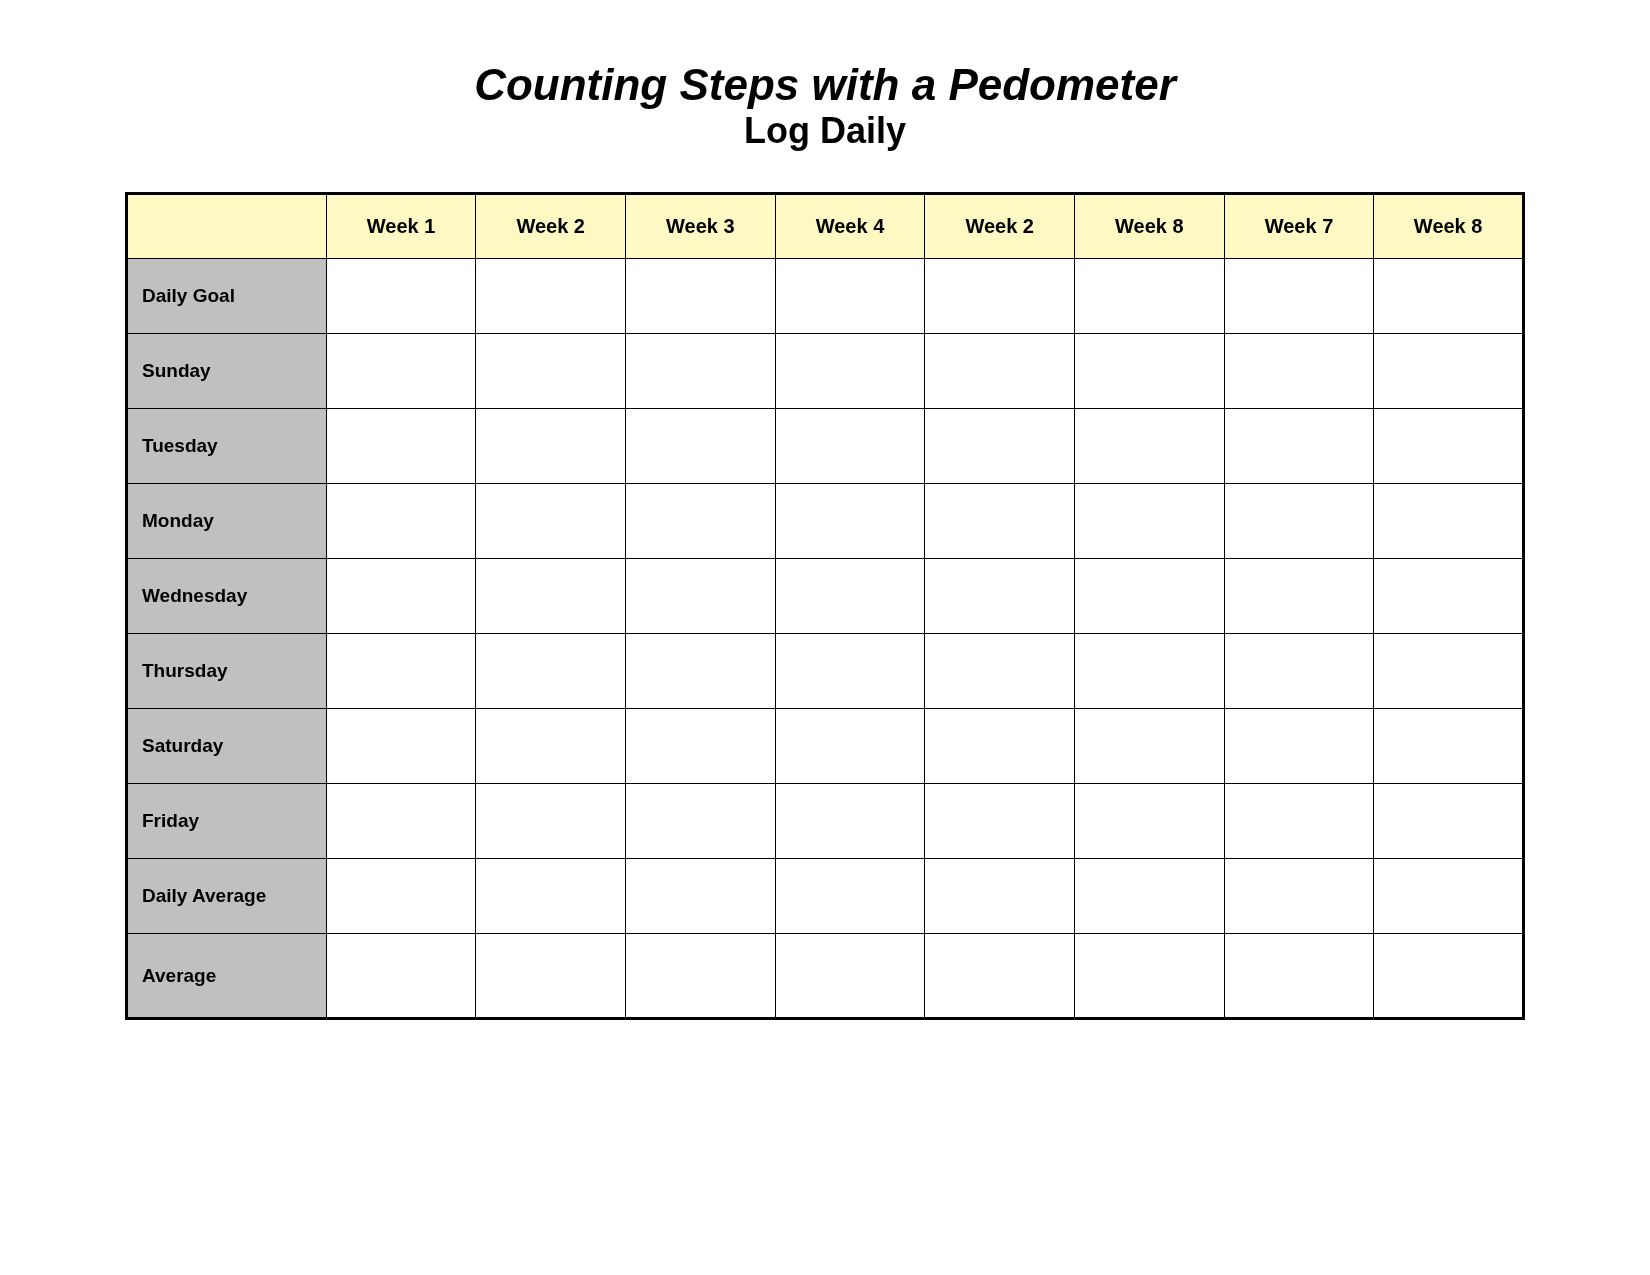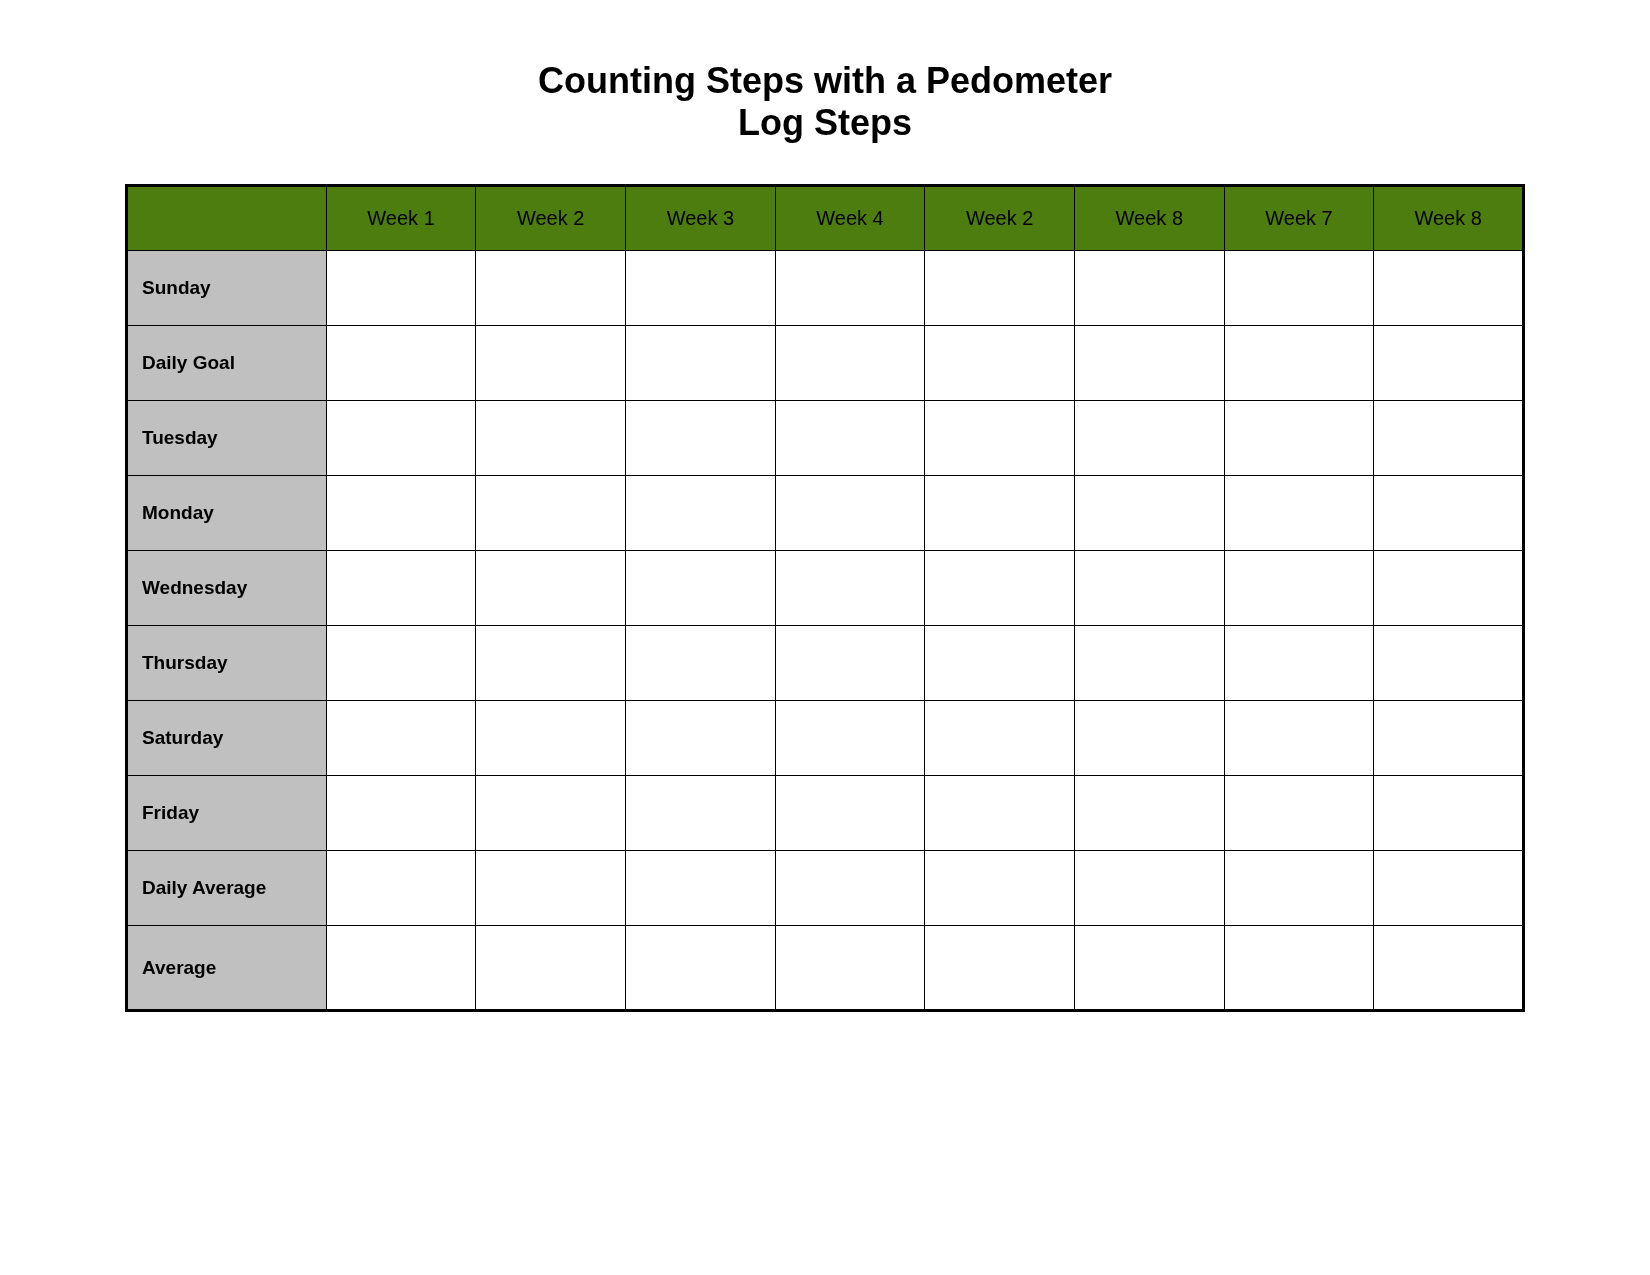"Counting Steps with a Pedometer" .page-title .main-title { font-size: 36px -> 44px; font-style: none -> italic }
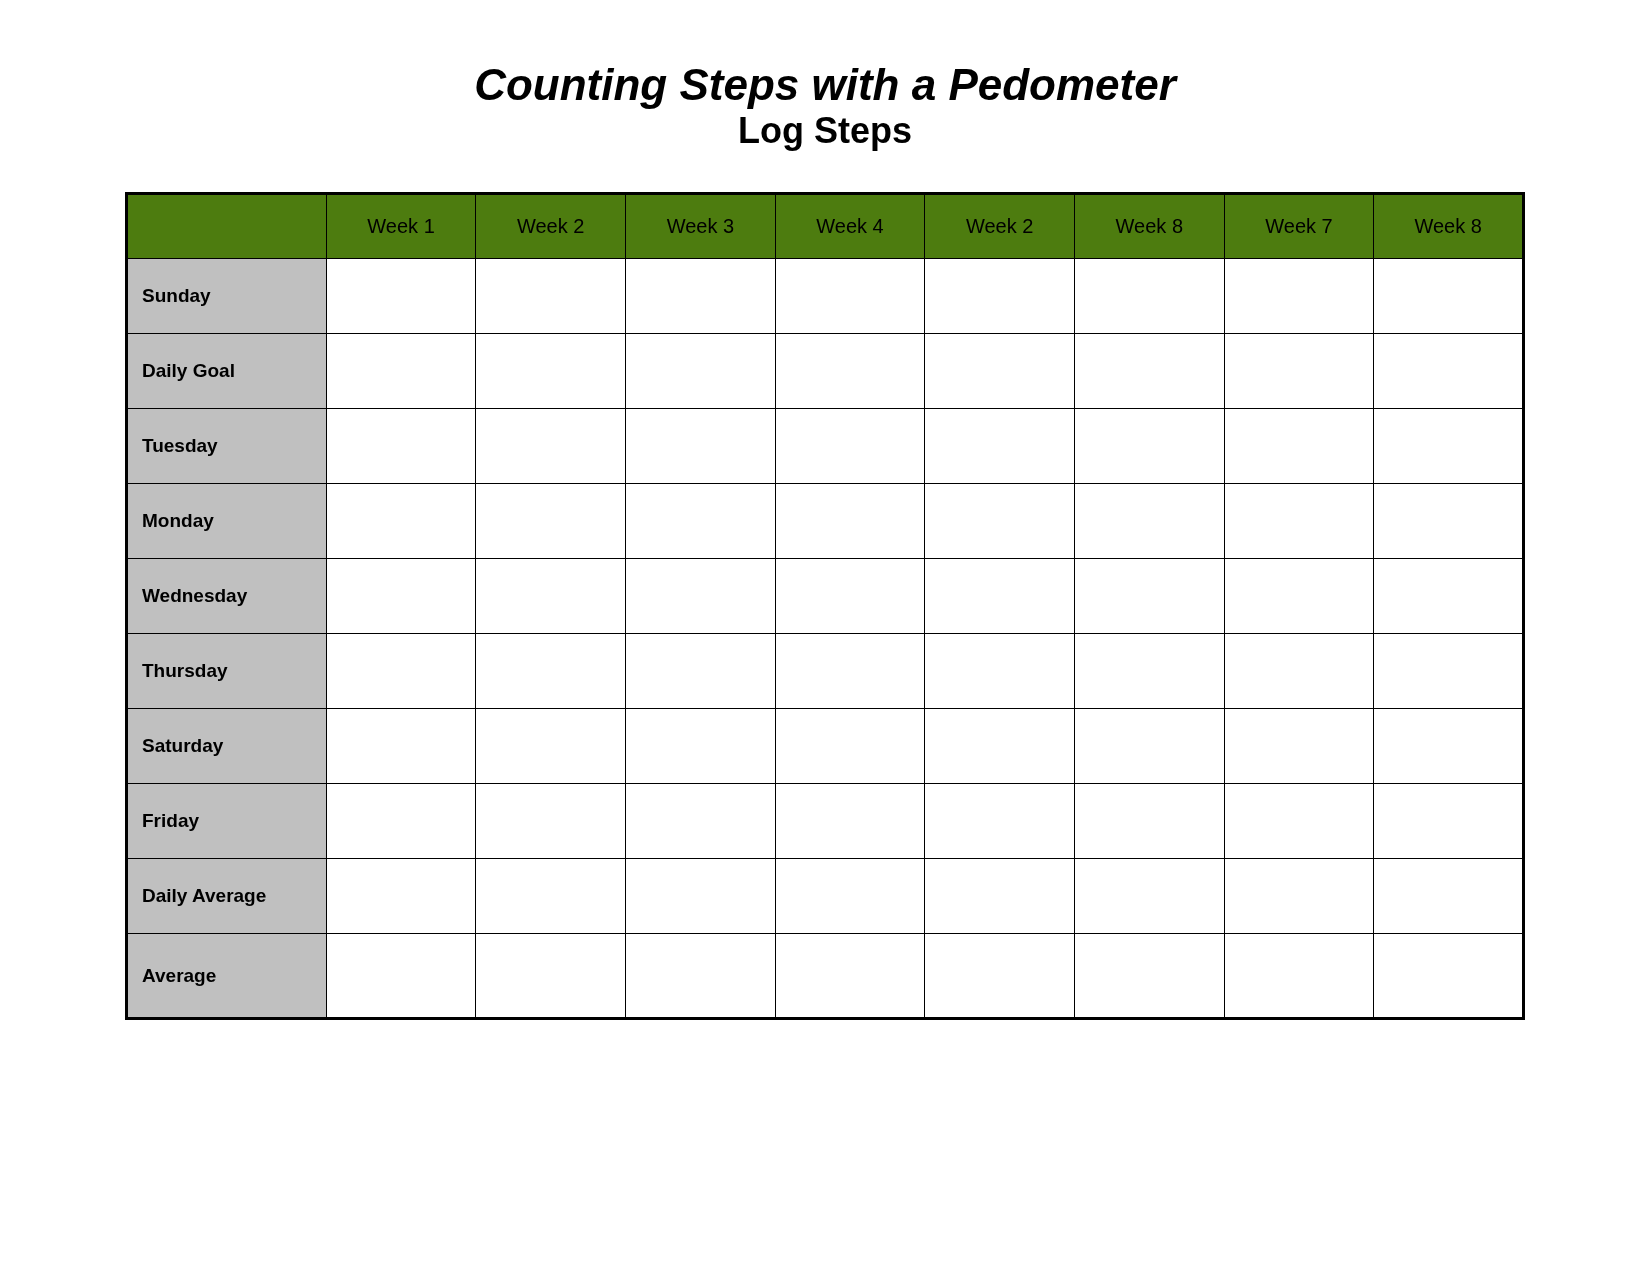"Log Steps" div.sub-title { text: Steps -> Daily }
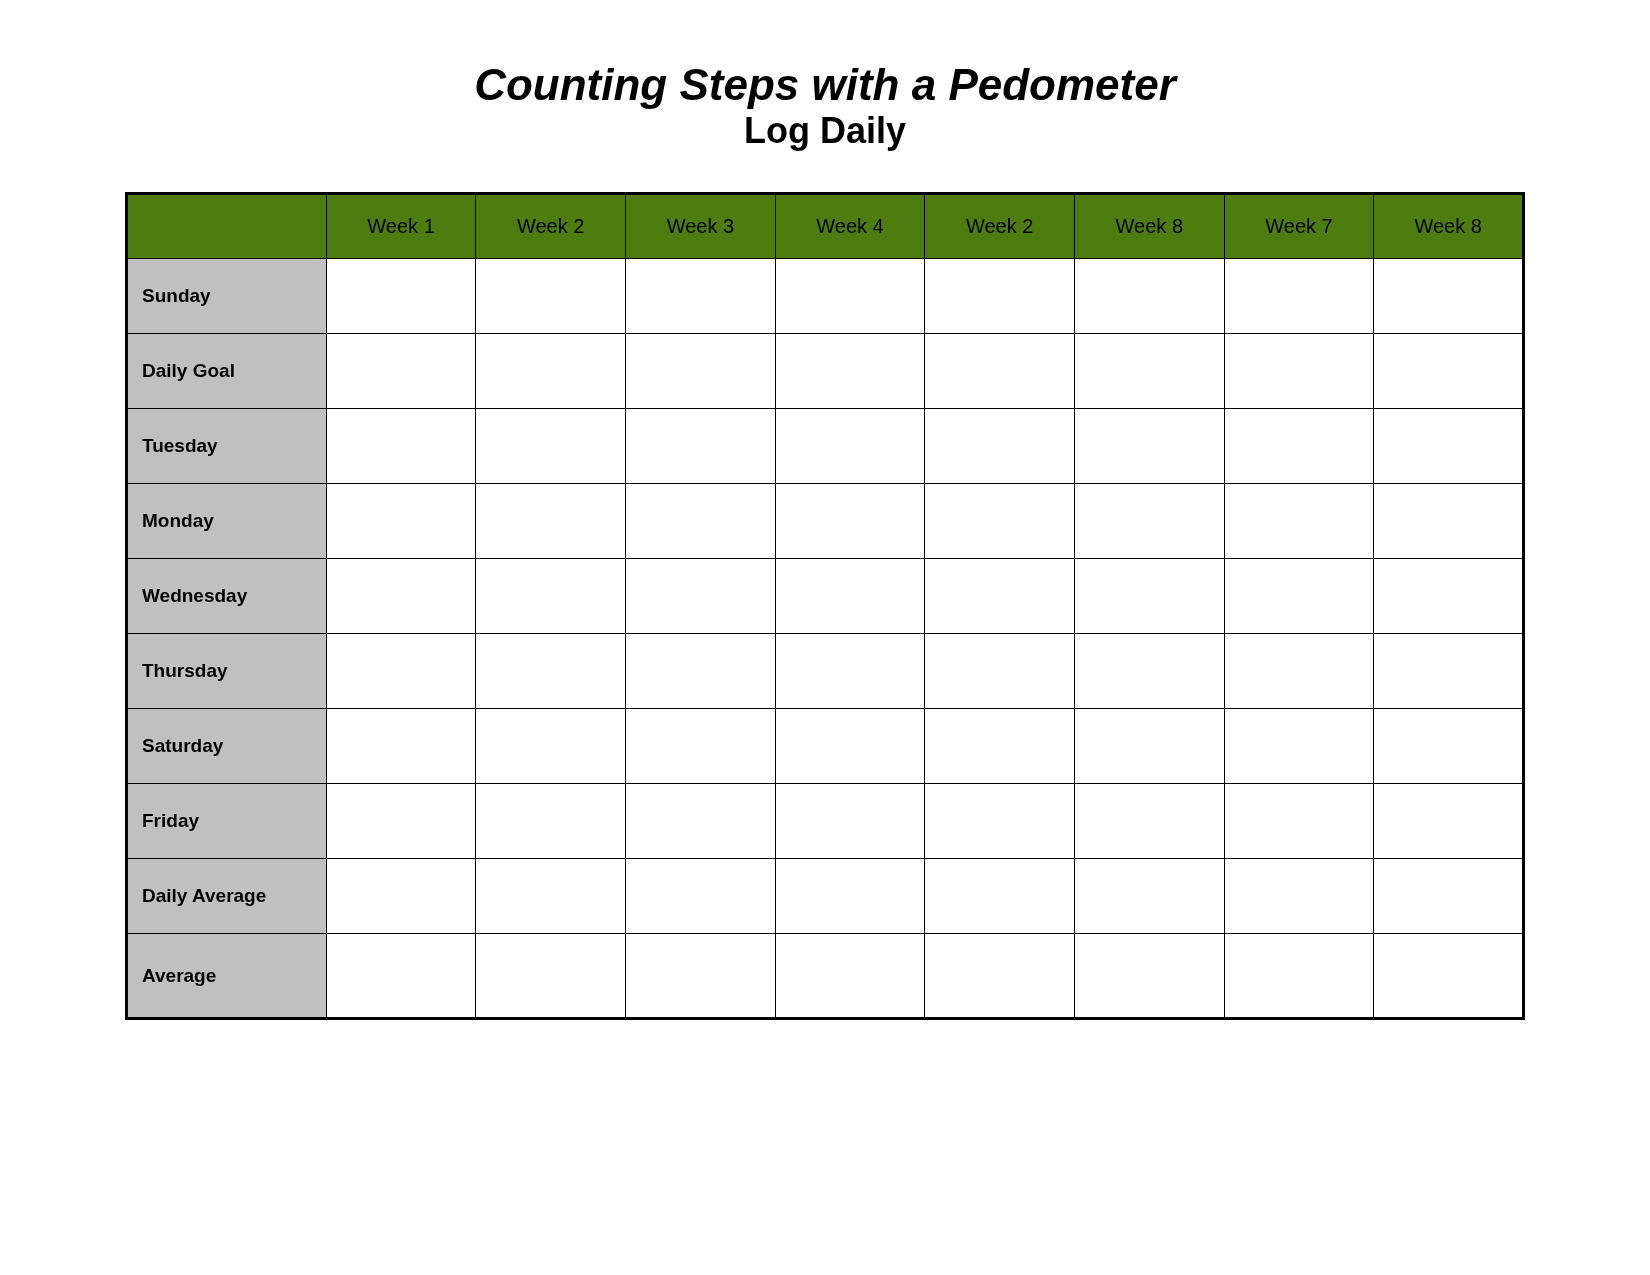"Week 1" .header-row th { background-color: #4d7c0f -> #fef9c3; font-weight: normal -> bold }
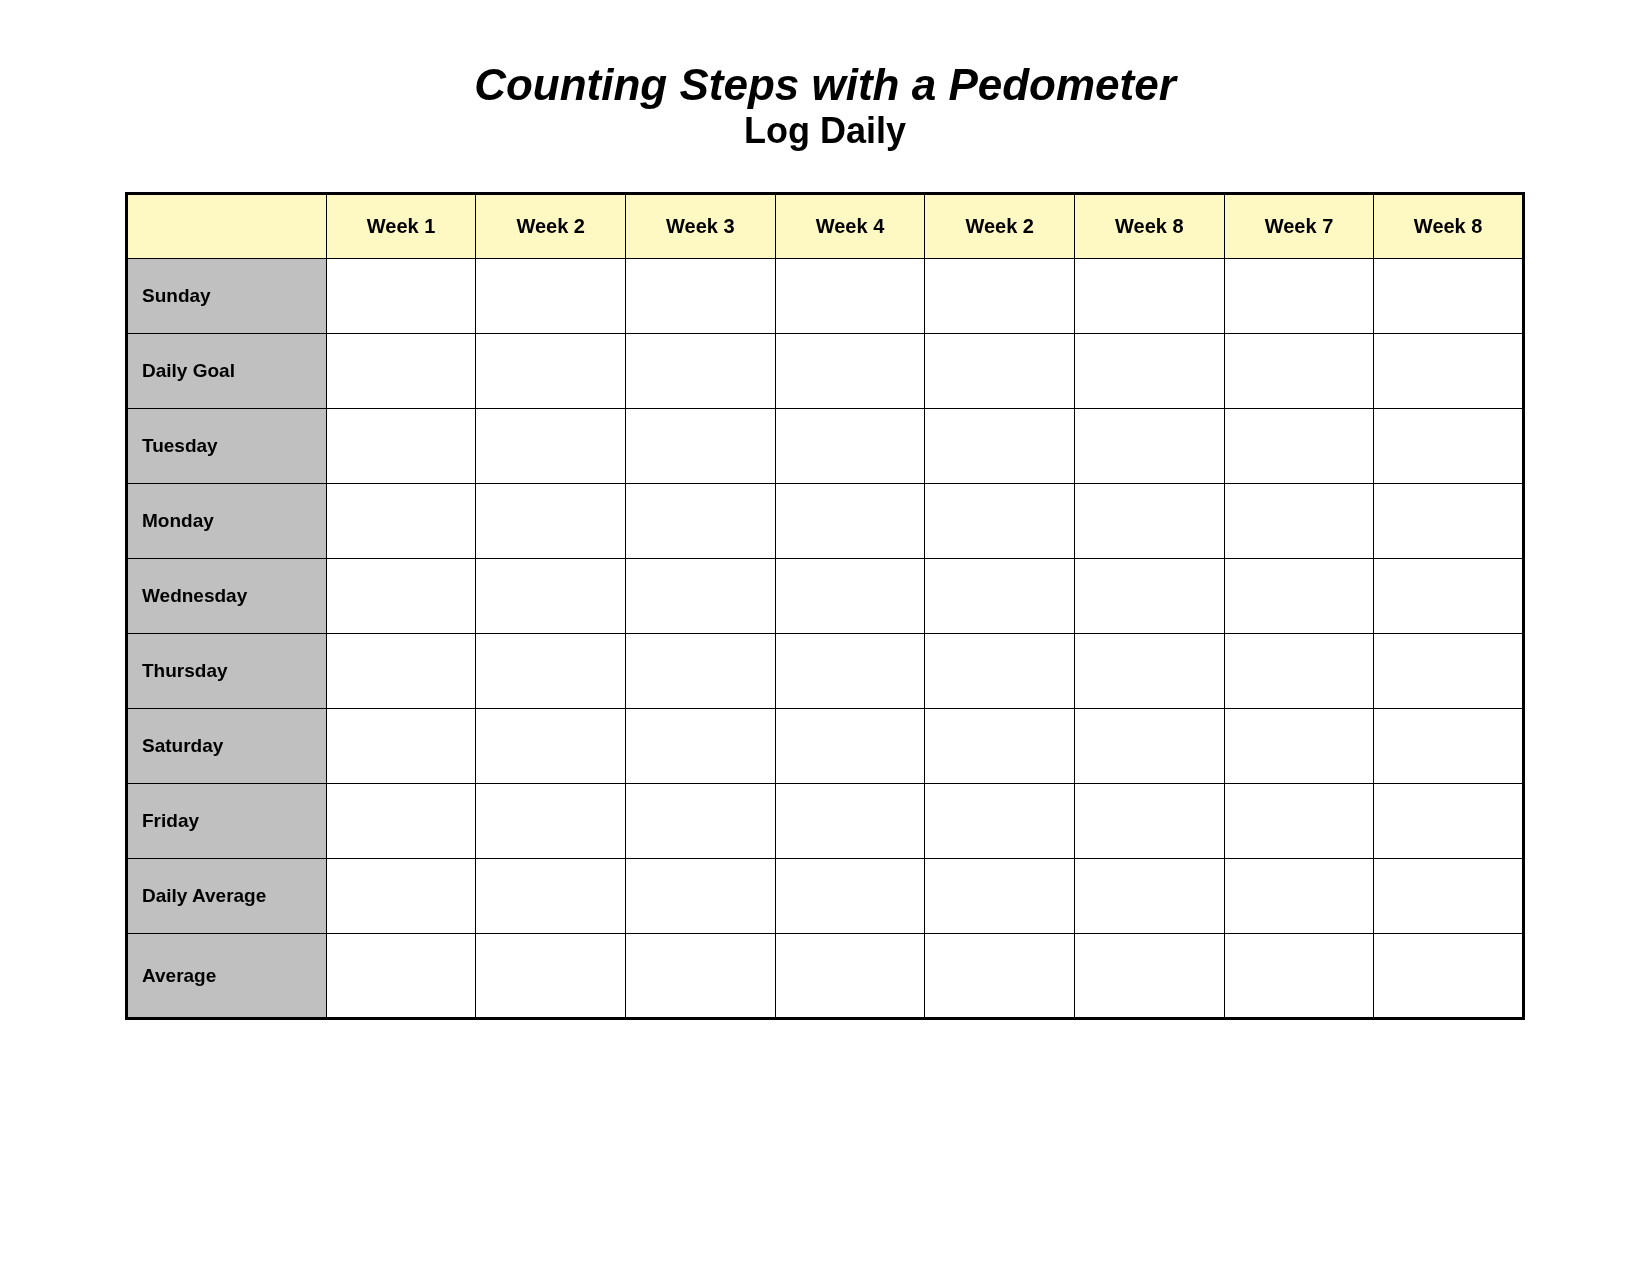"Sunday" tr.data-row { order: before "Daily Goal" -> after "Daily Goal" }
